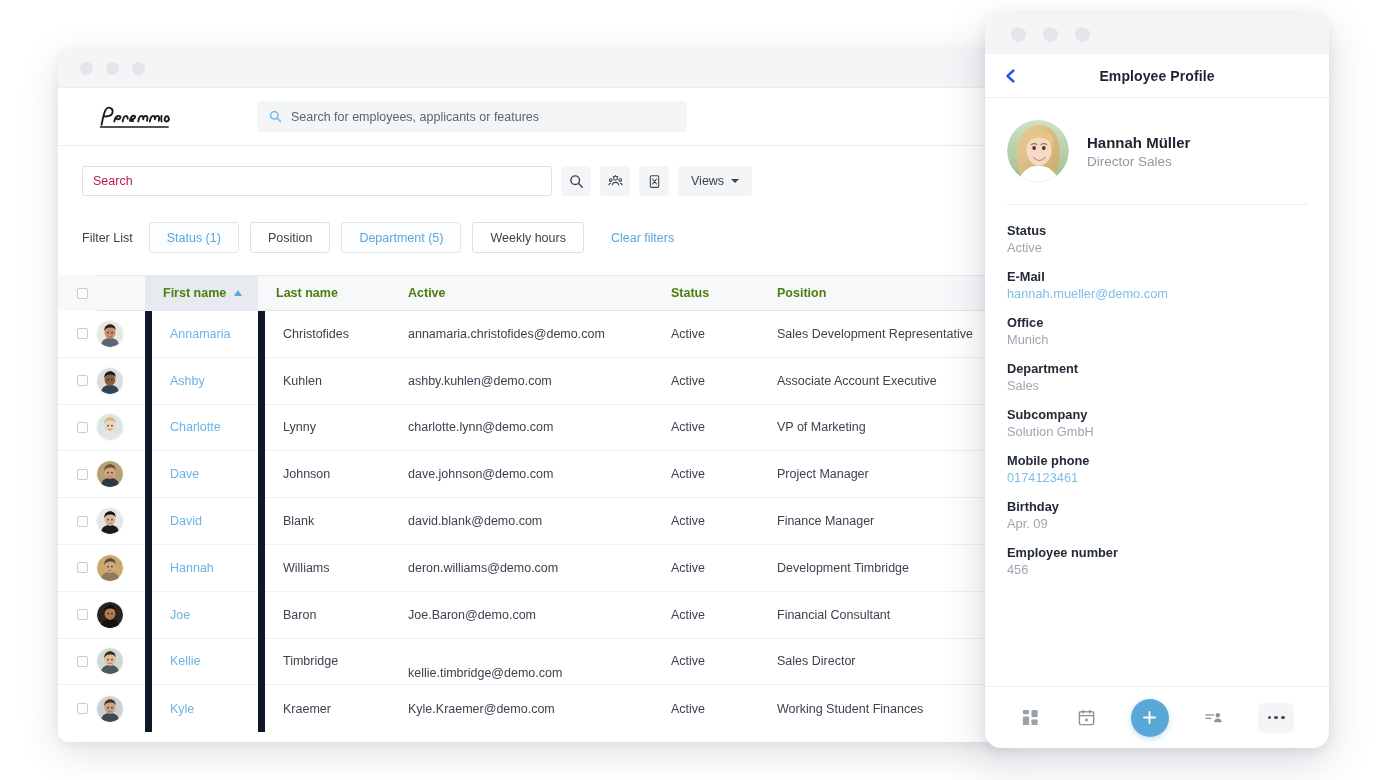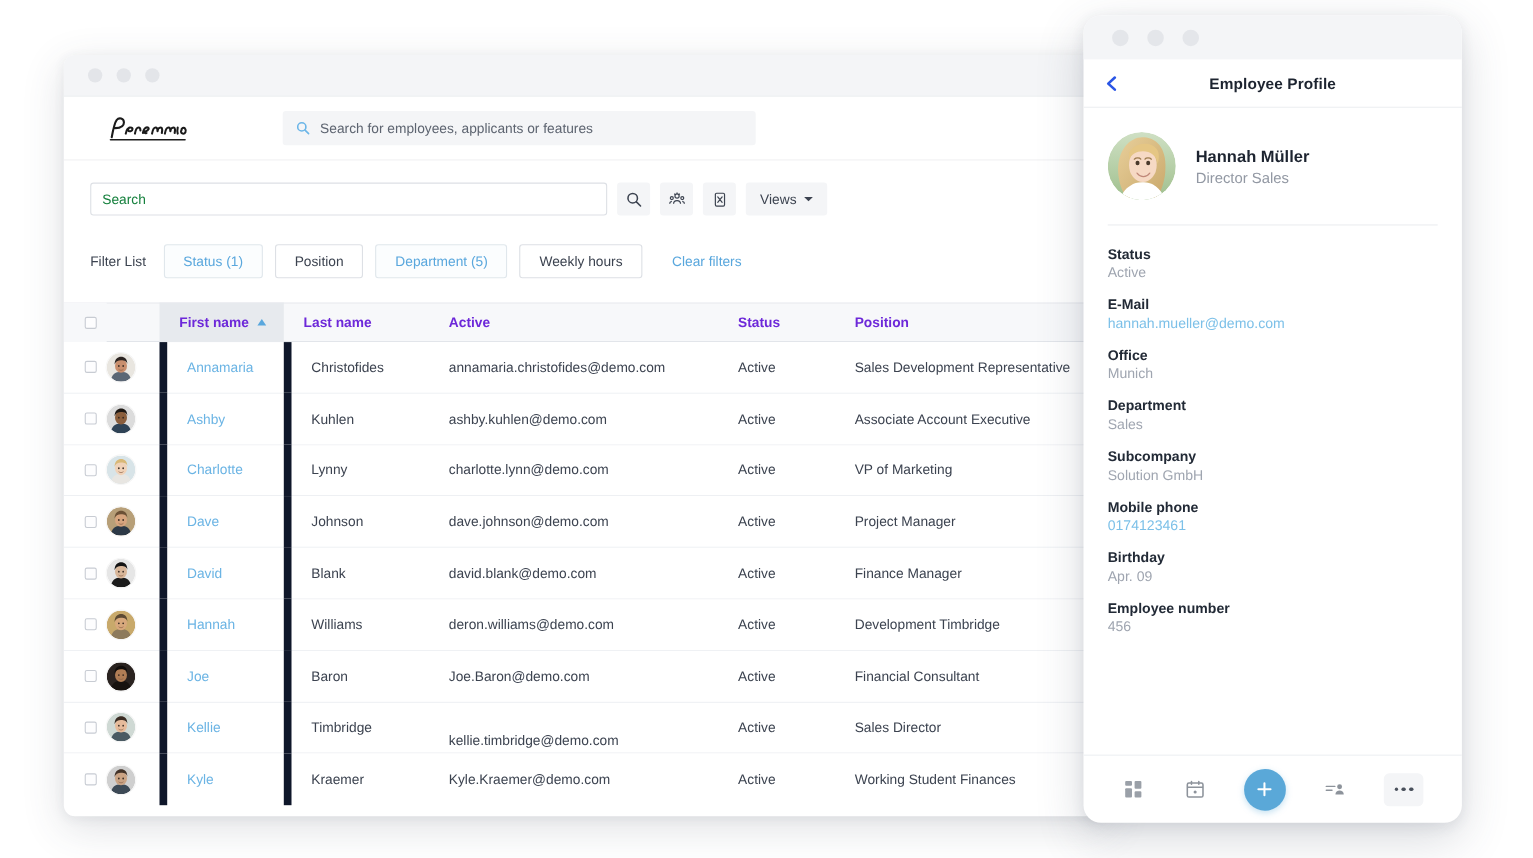"Search" #list-search { color: #15803d -> #be185d }
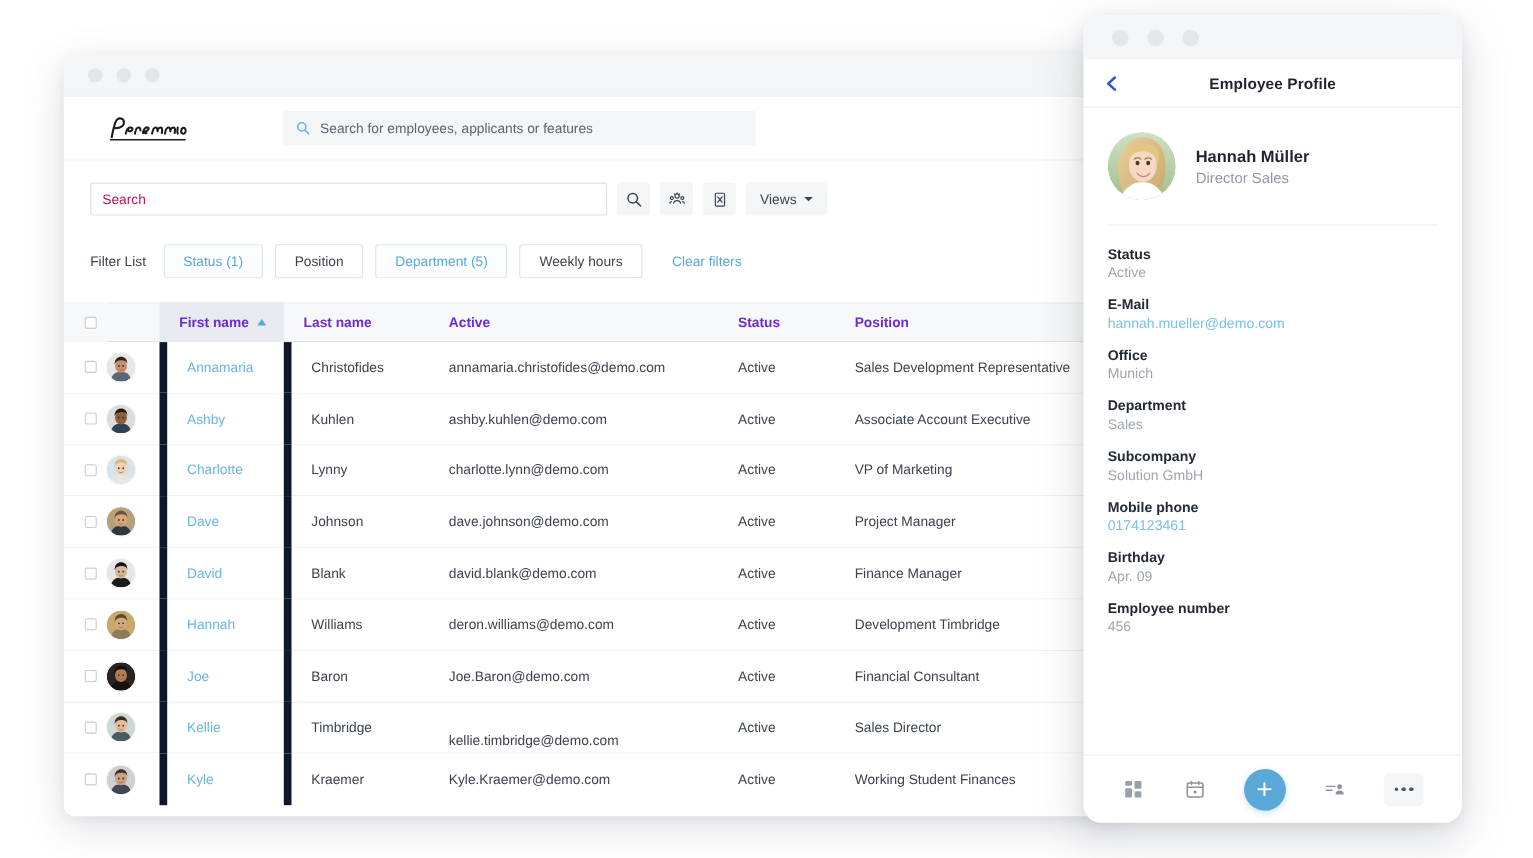"First name" #thead { color: #6d28d9 -> #4d7c0f }
